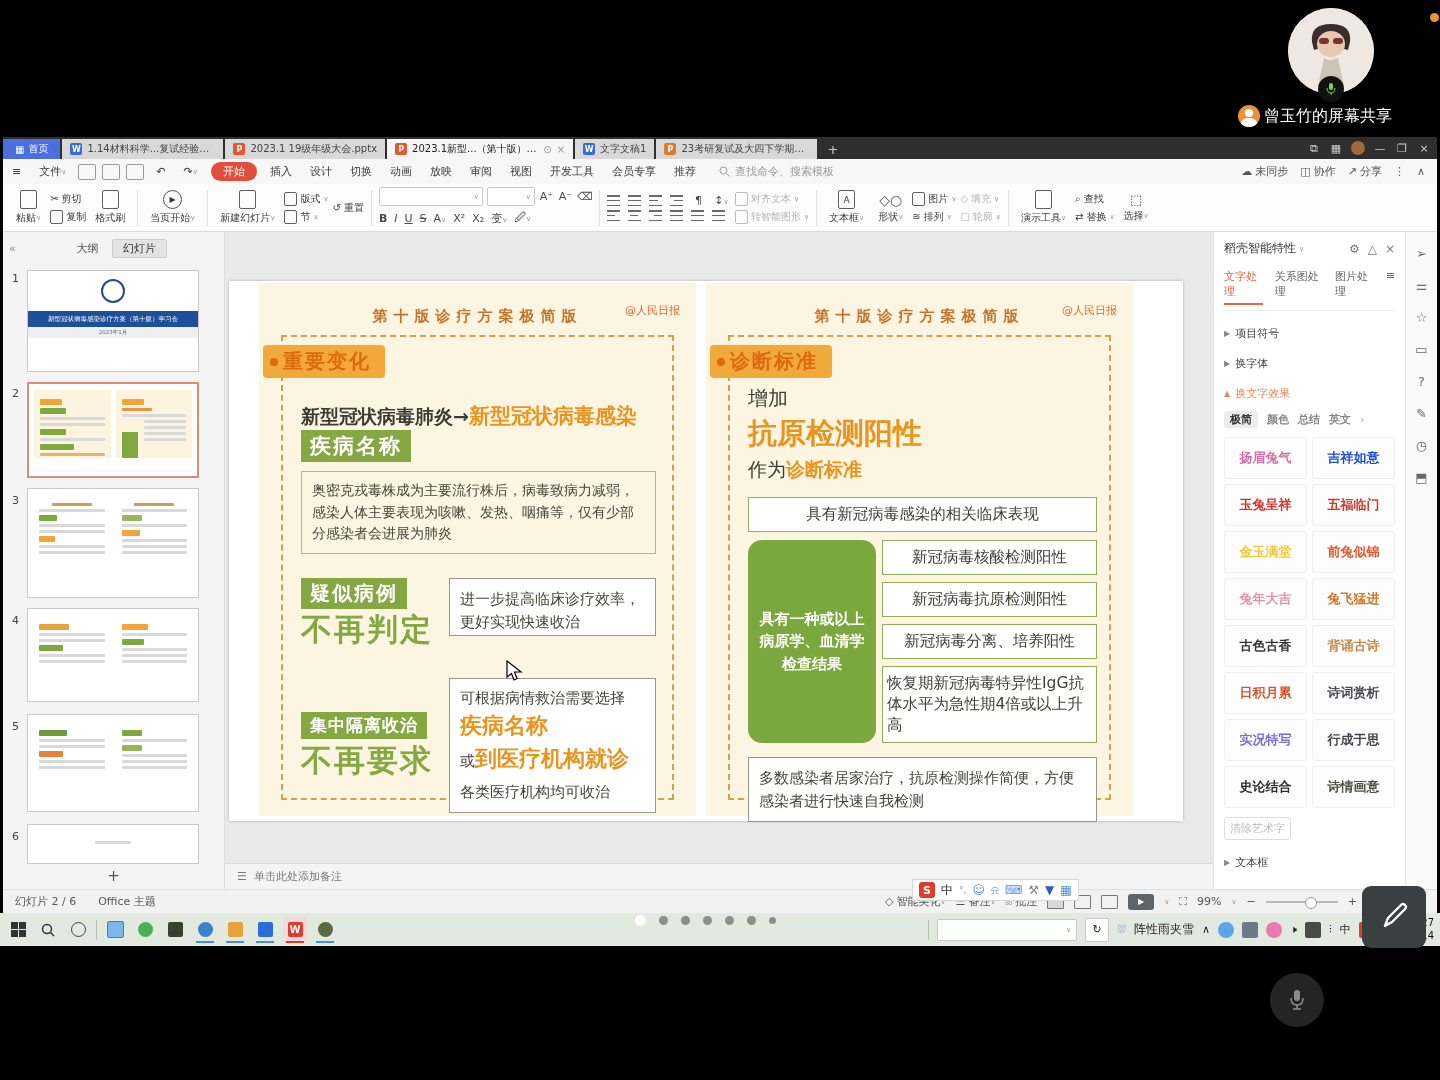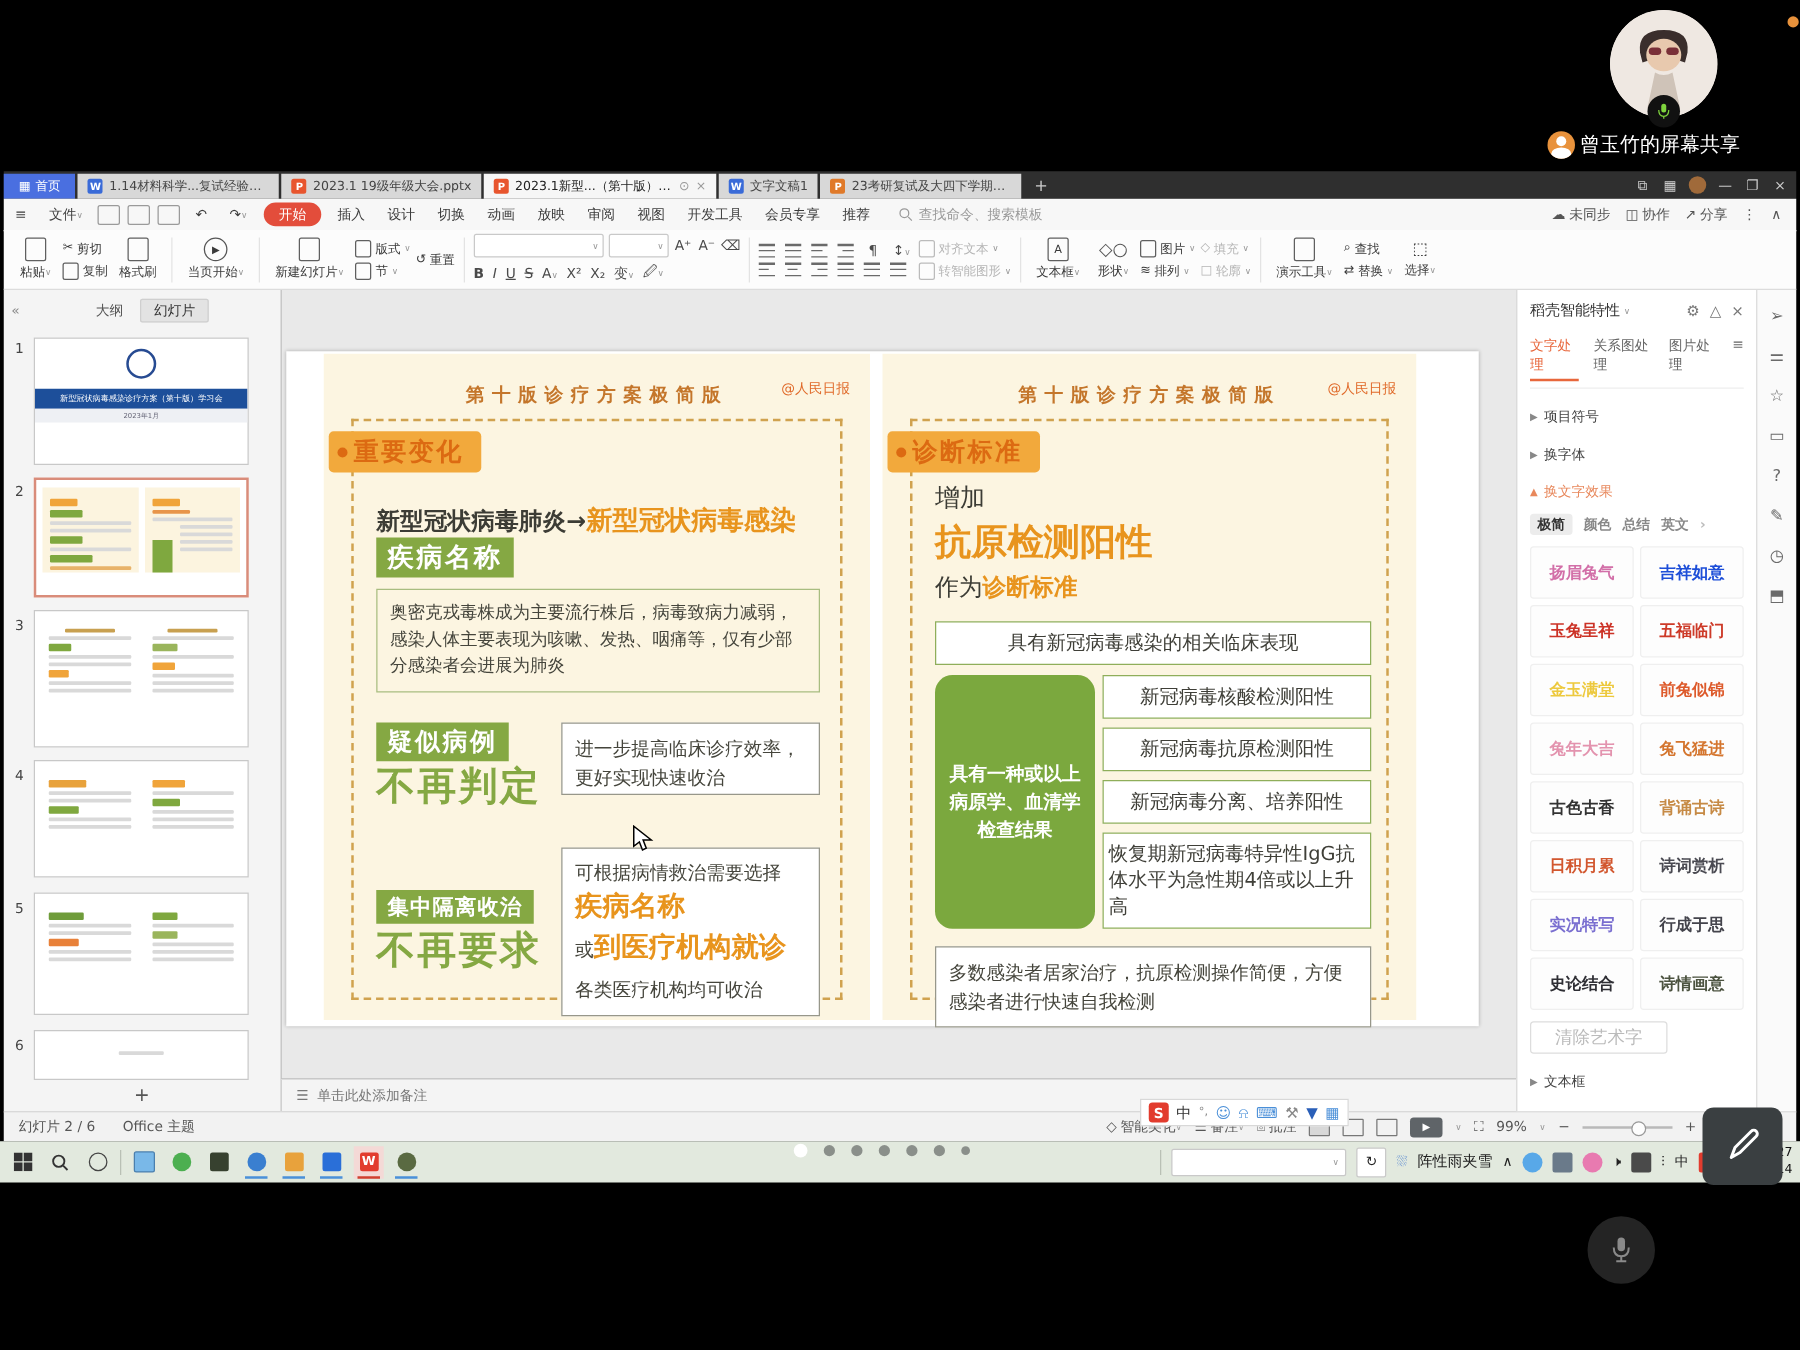"清除艺术字" .clearbtn { font-size: 14px -> 11px; padding: 3px 19px -> 3px 5px }
